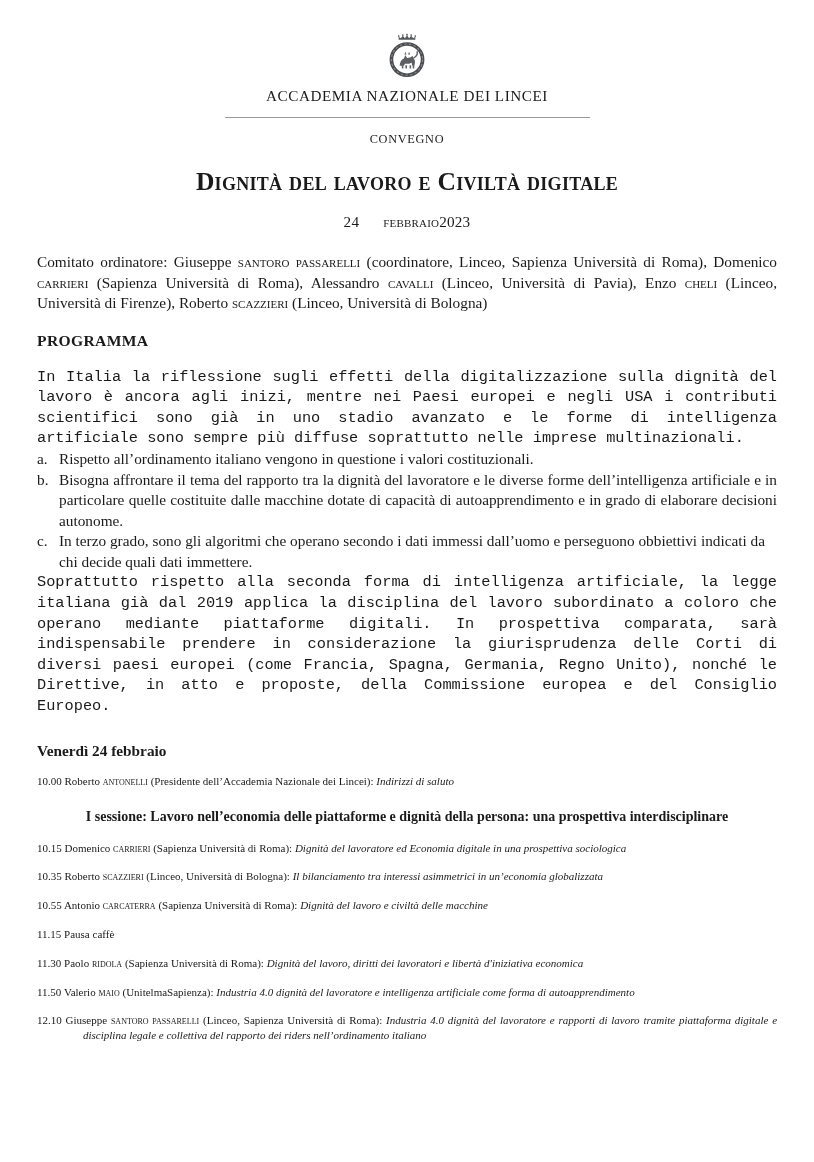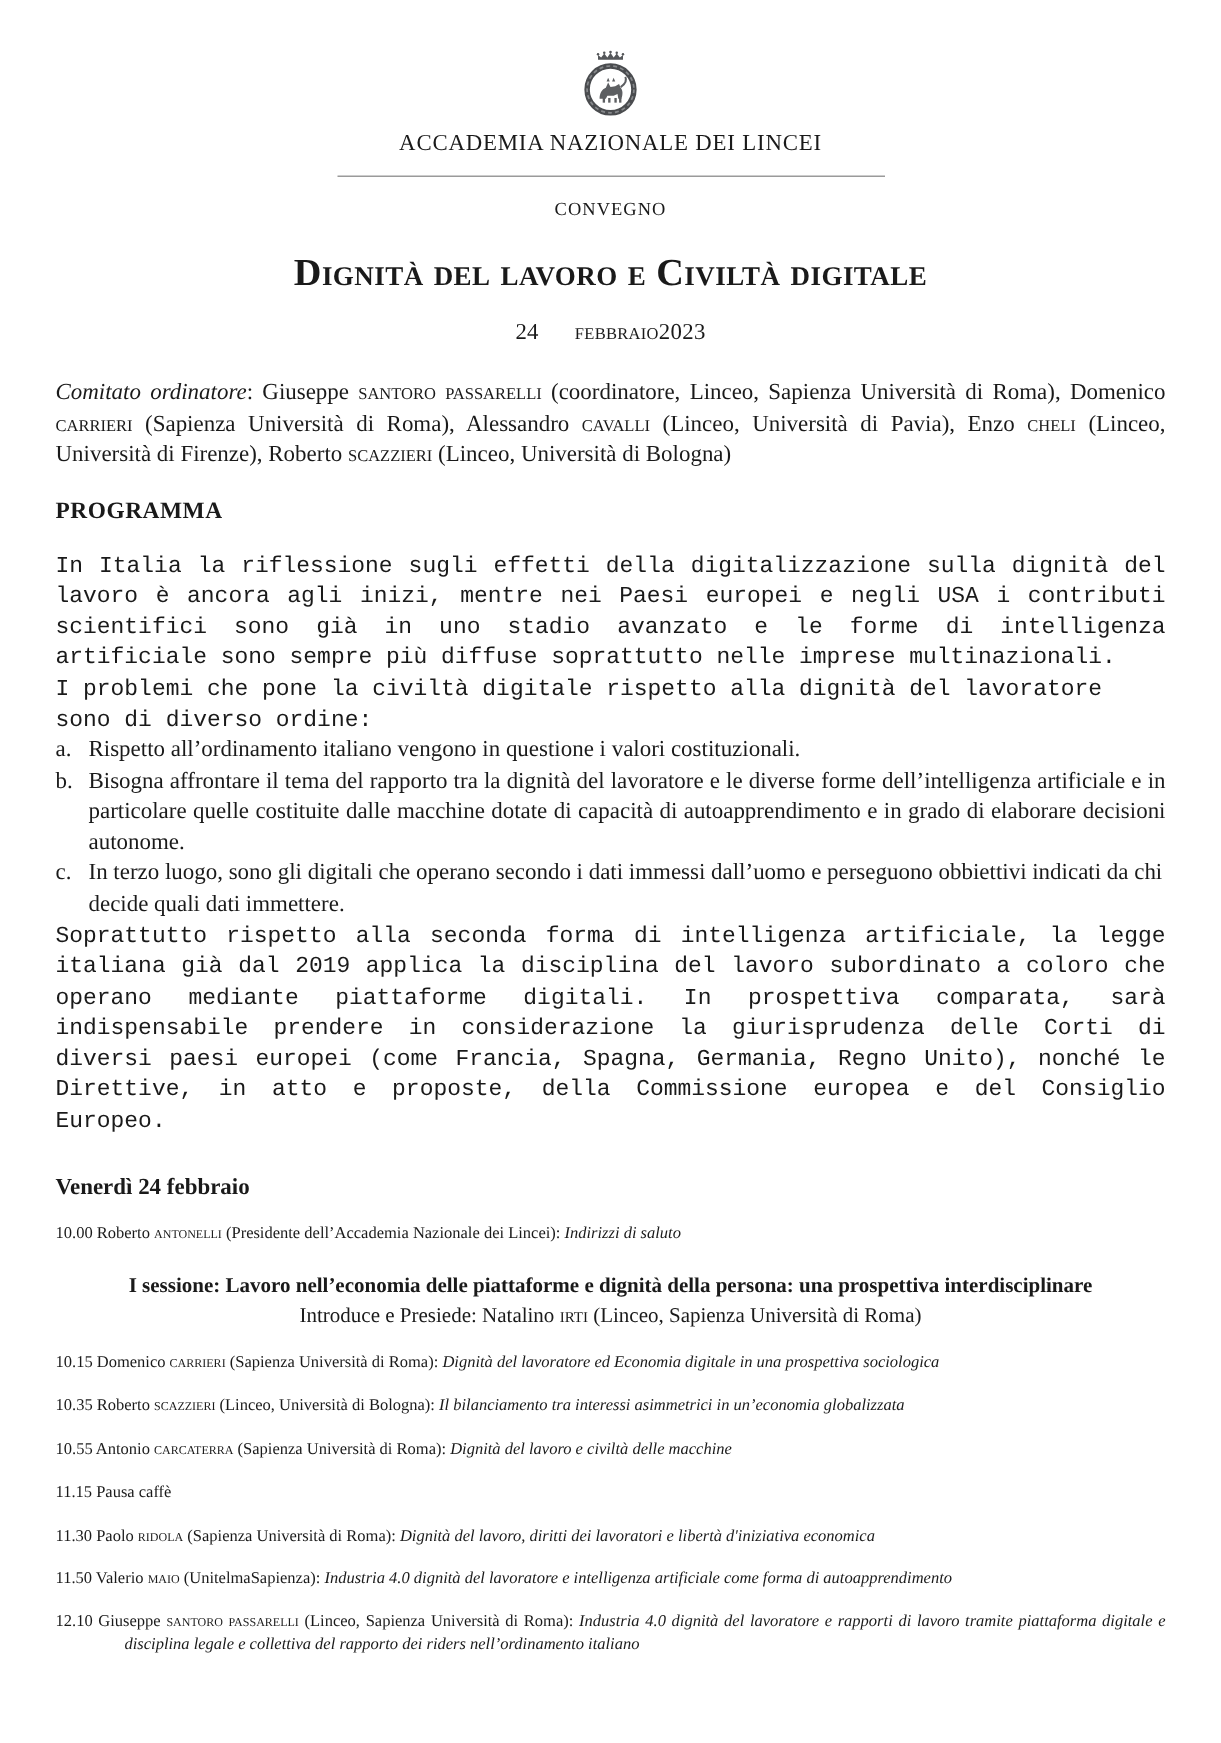"Comitato ordinatore" .committee .lbl { font-style: italic -> none }
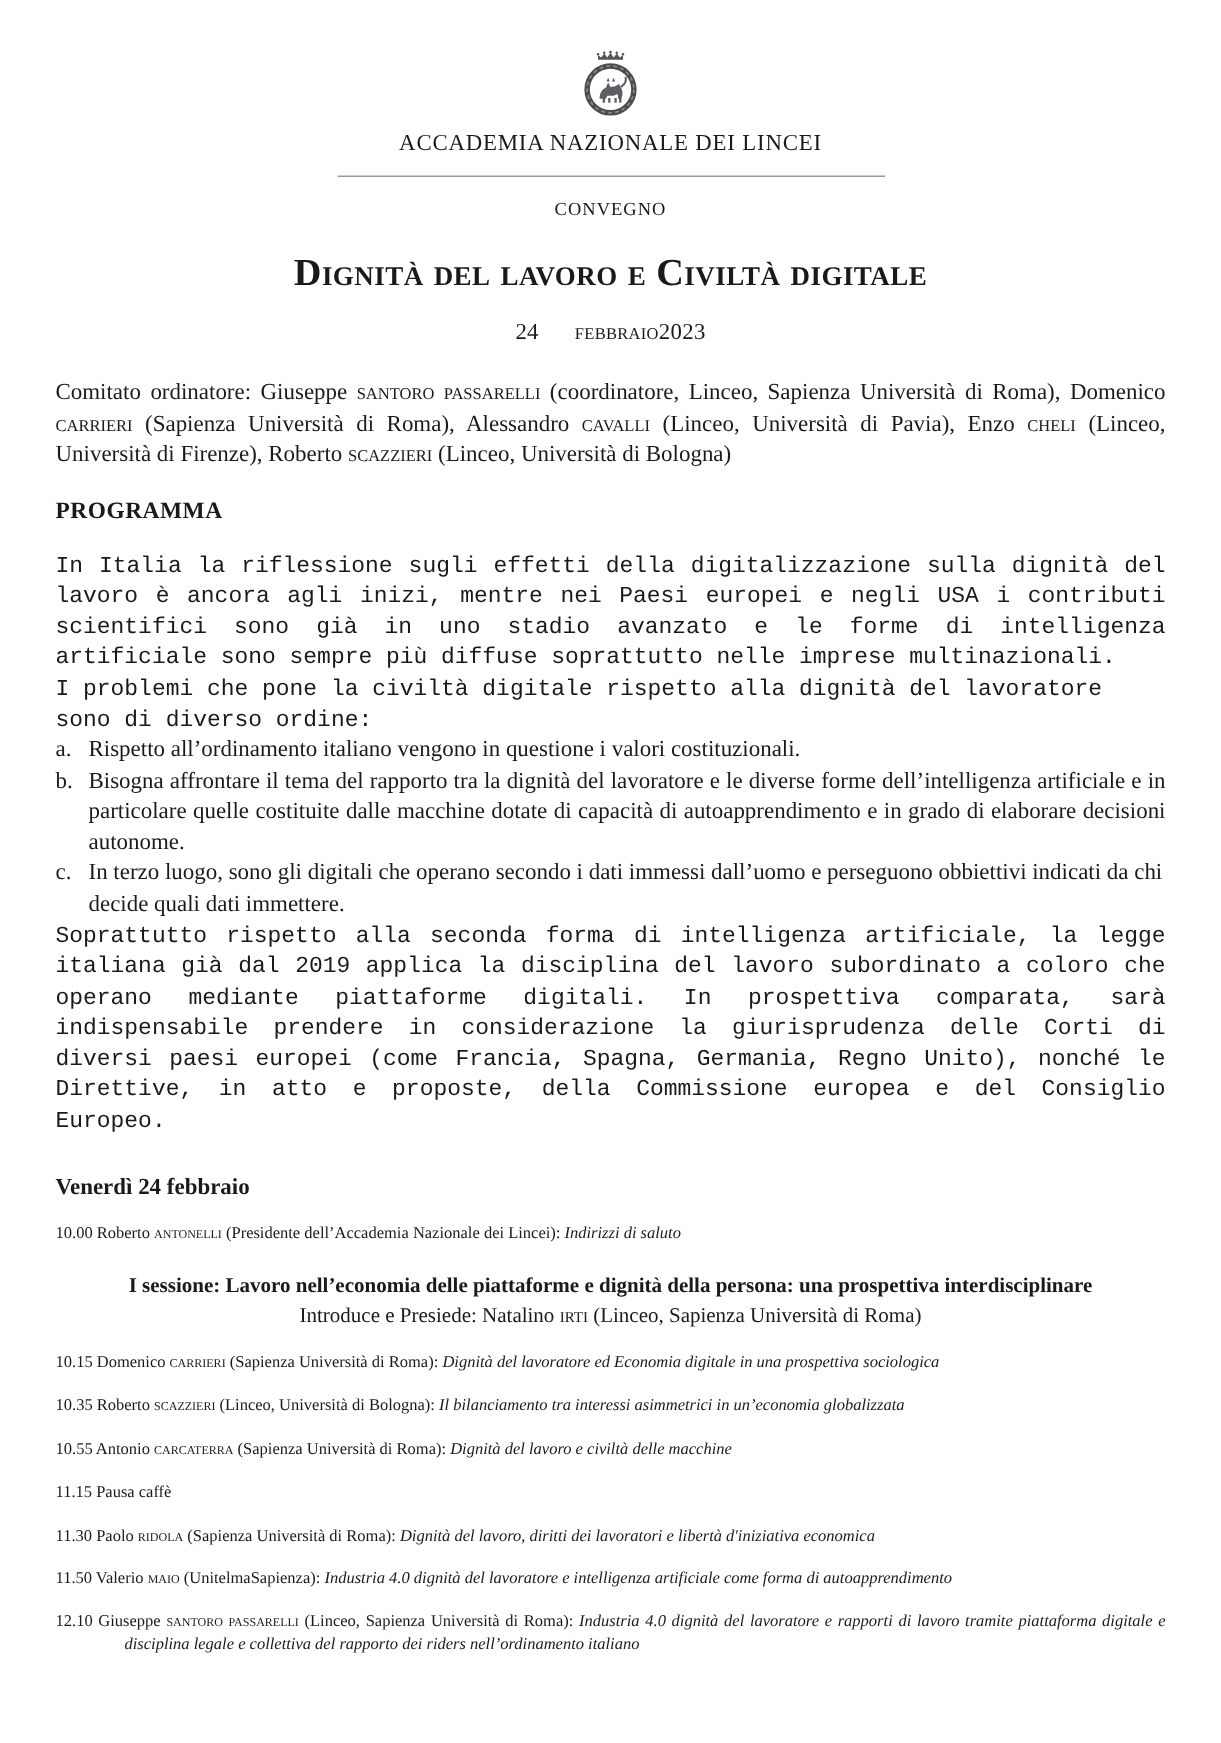"I problemi che pone la" p.noj { html: <p>I problemi che pone la civiltà digitale rispetto alla dignità del lavoratore sono di diverso ordine:</p> -> none }
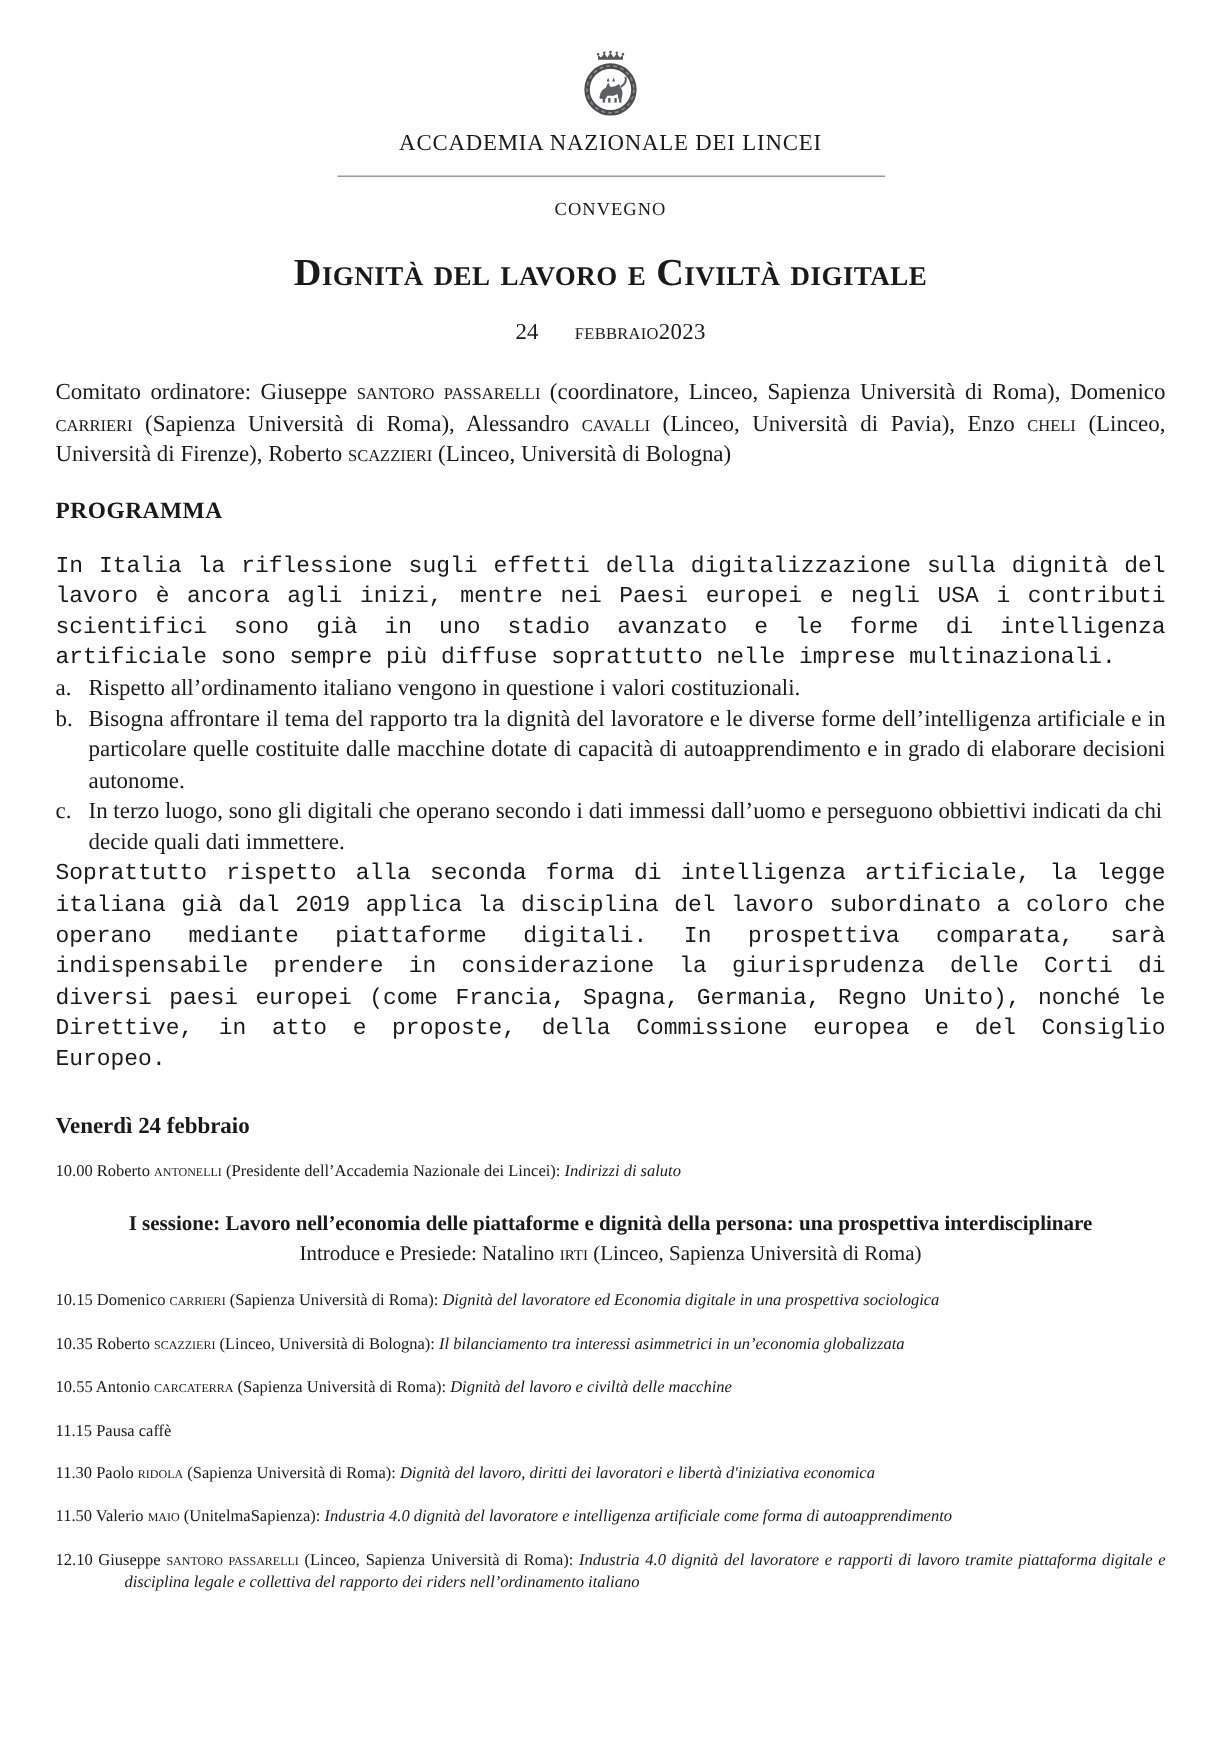"In terzo luogo, sono gli" span { text: luogo, sono gli digitali -> grado, sono gli algoritmi }
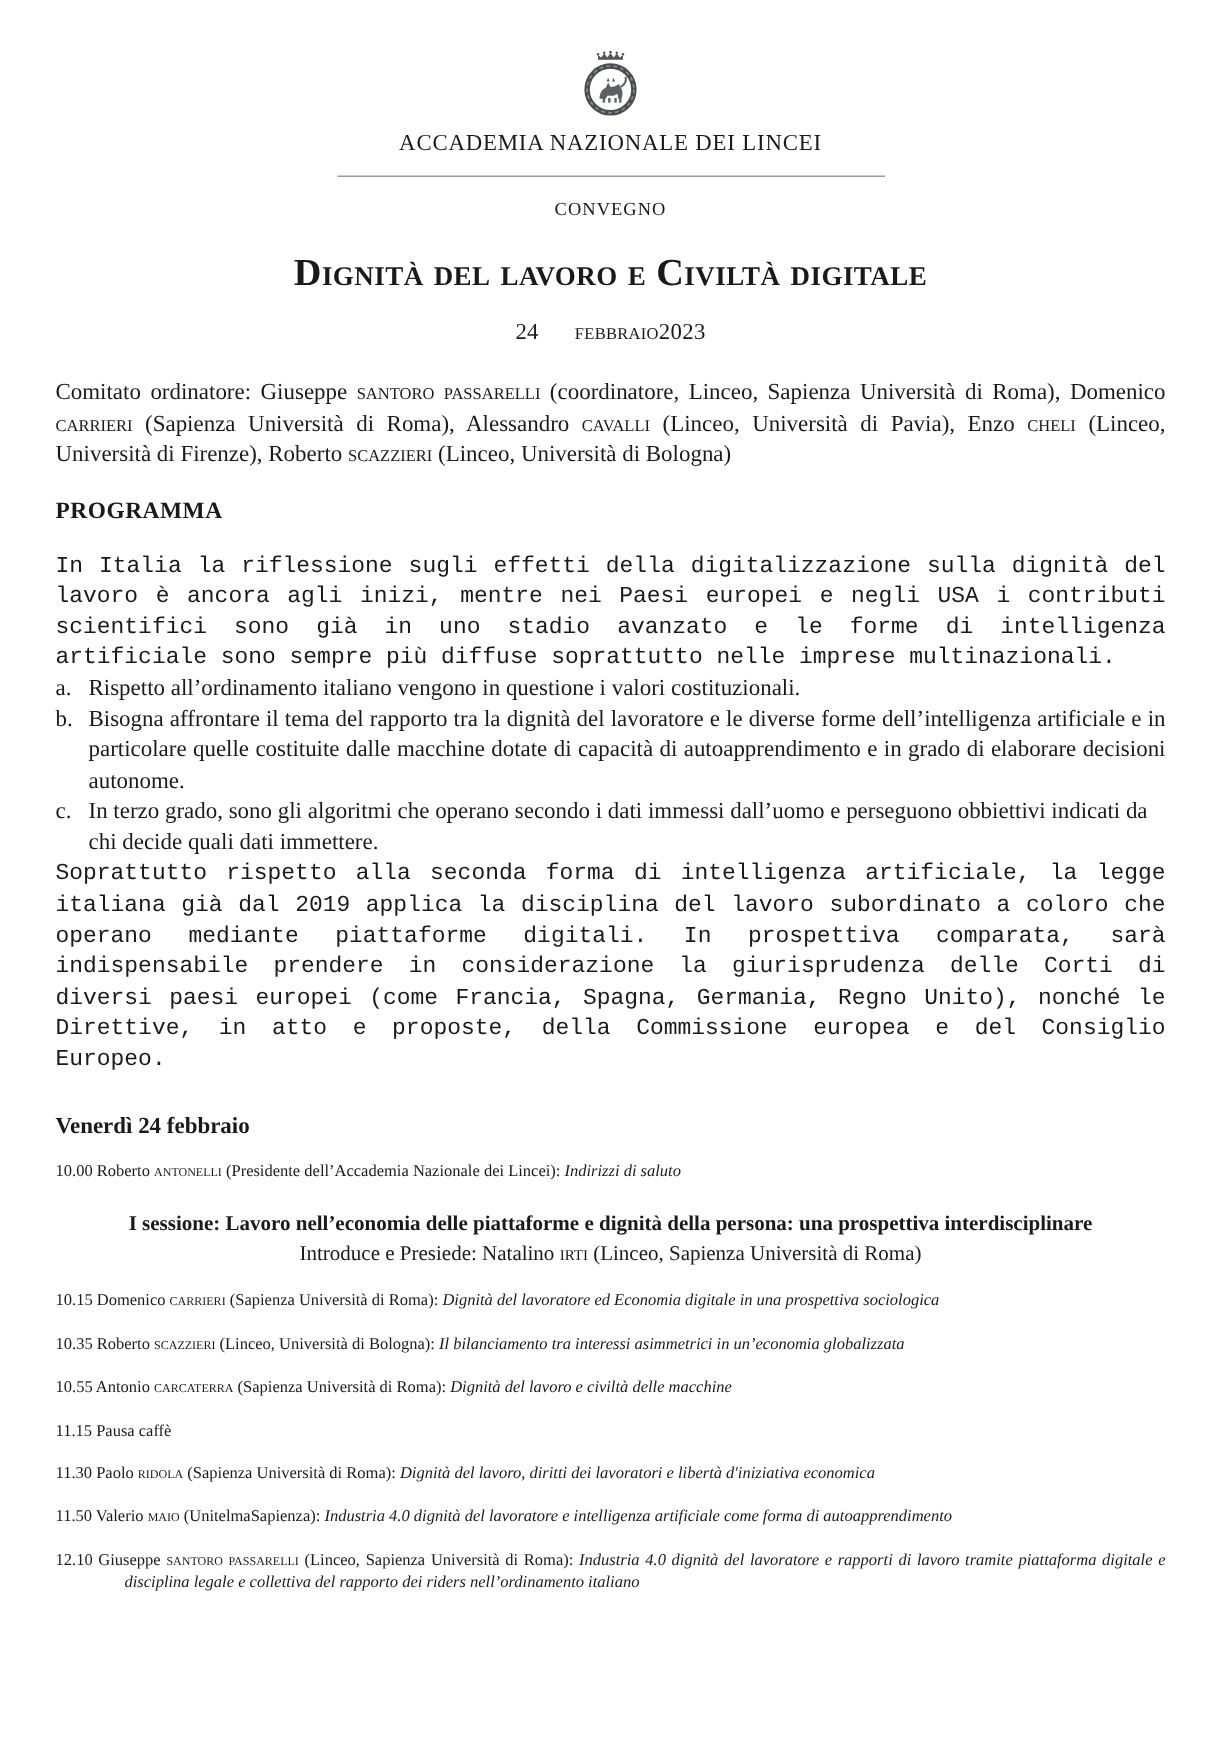"Introduce e Presiede: Natalino irti" div.session-chair { html: <div><span>Introduce e Presiede: </span><span>Natalino </span><span>Irti</span><span> (Linceo, Sapienza Università di Roma)</span></div> -> none }
